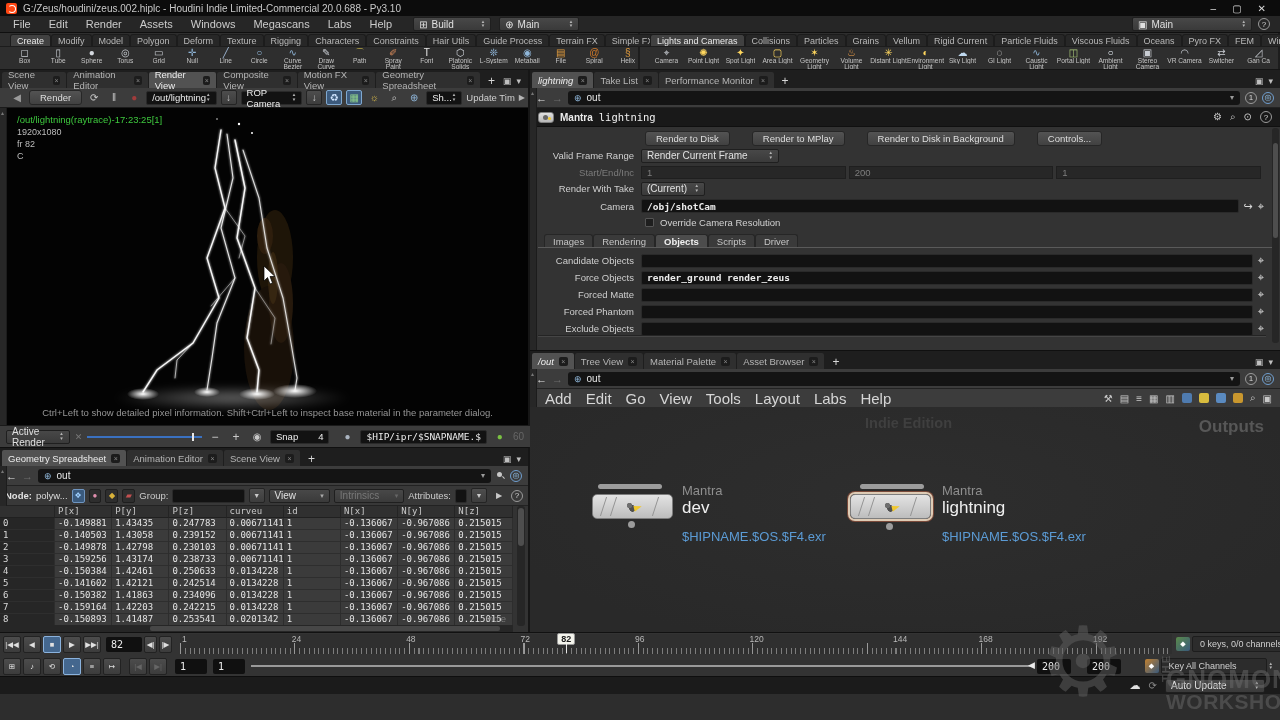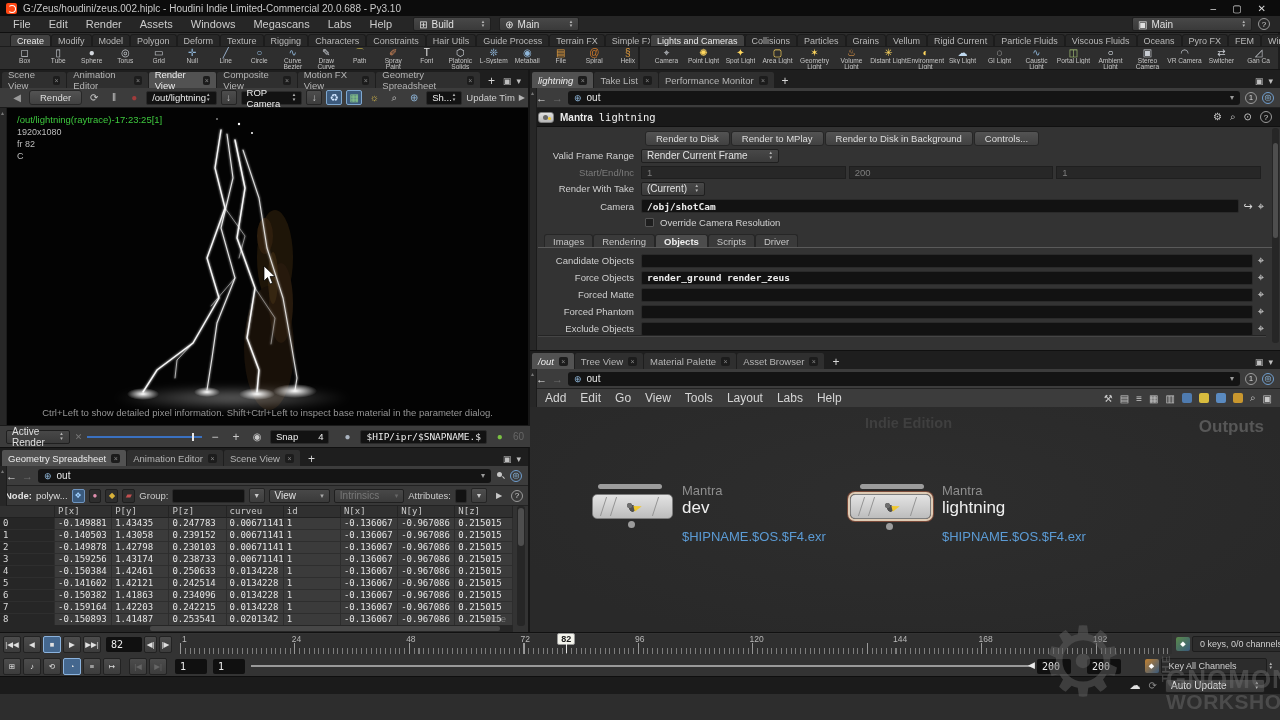"Render to Disk" div.prow { gap: 1px -> 22px }
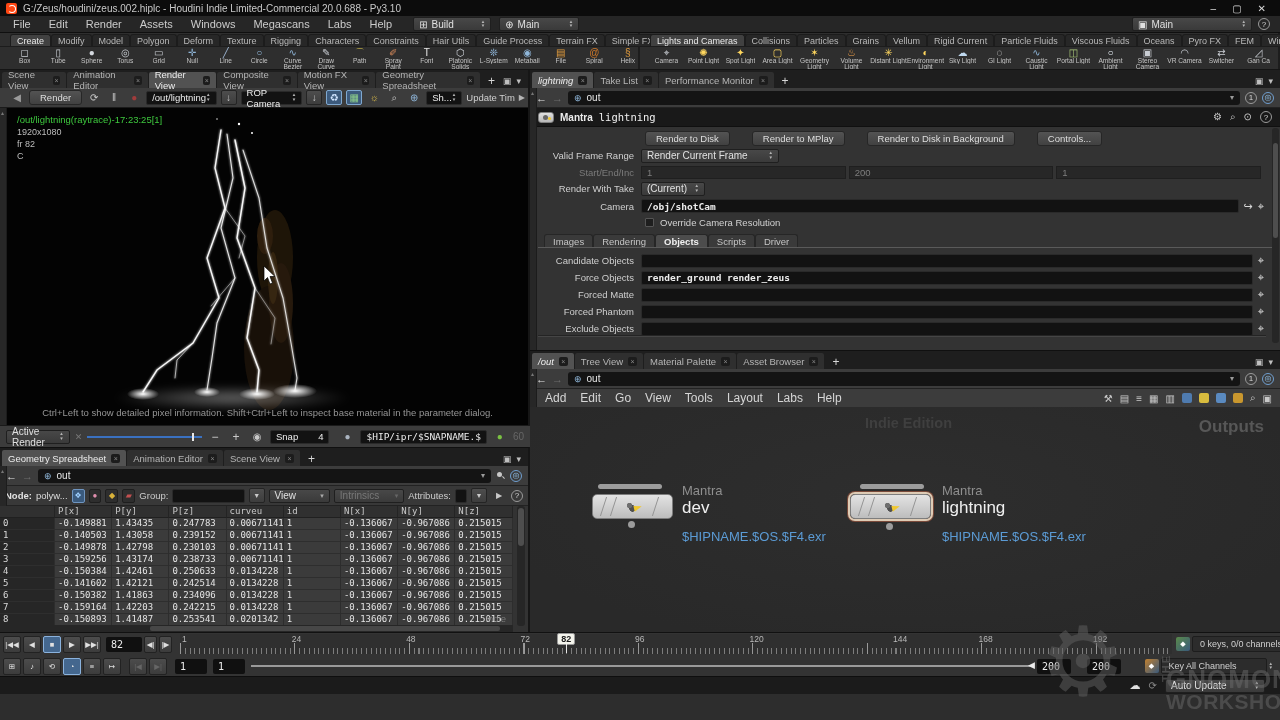"Add" .nmenu { font-size: 12px -> 15px }
